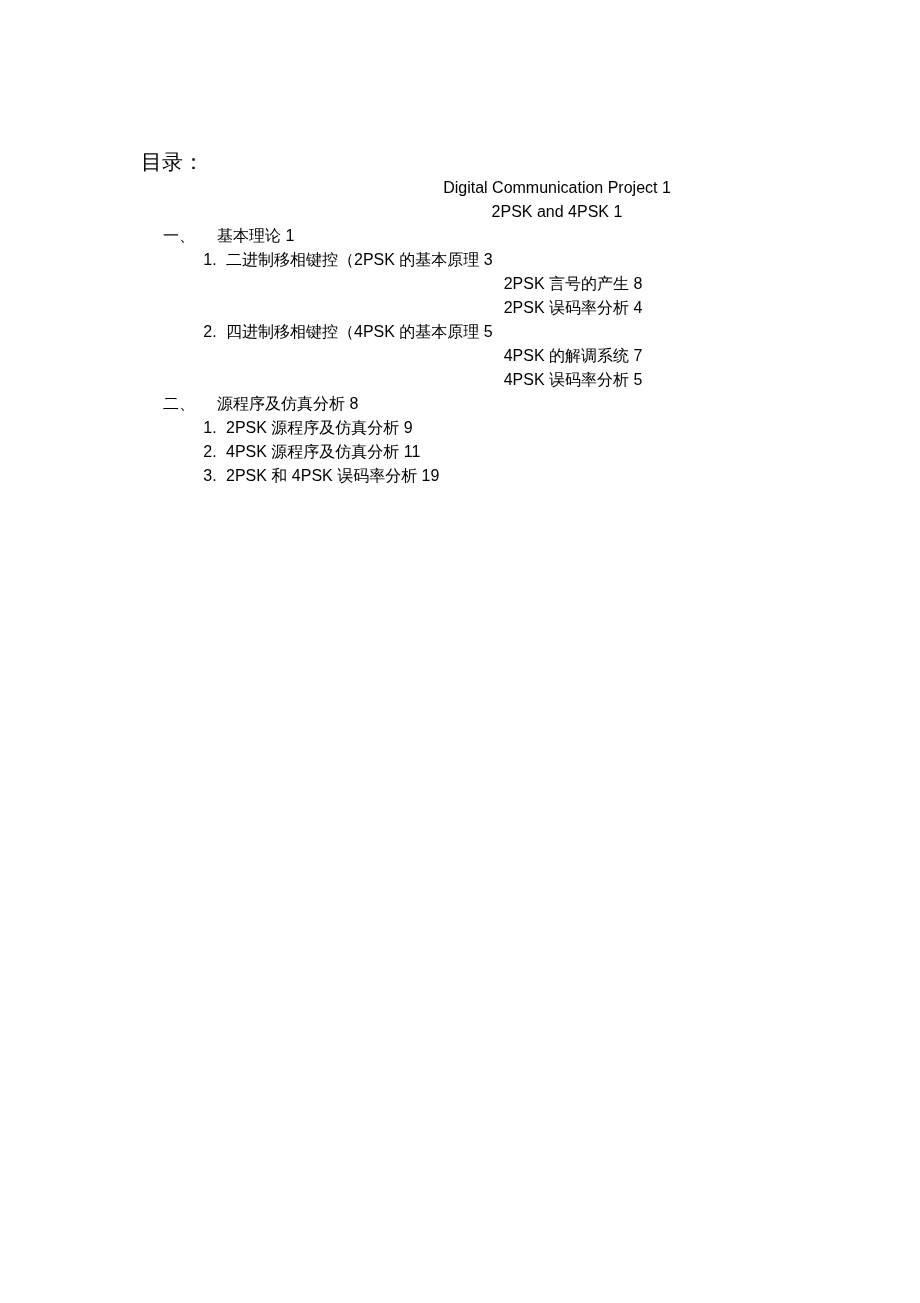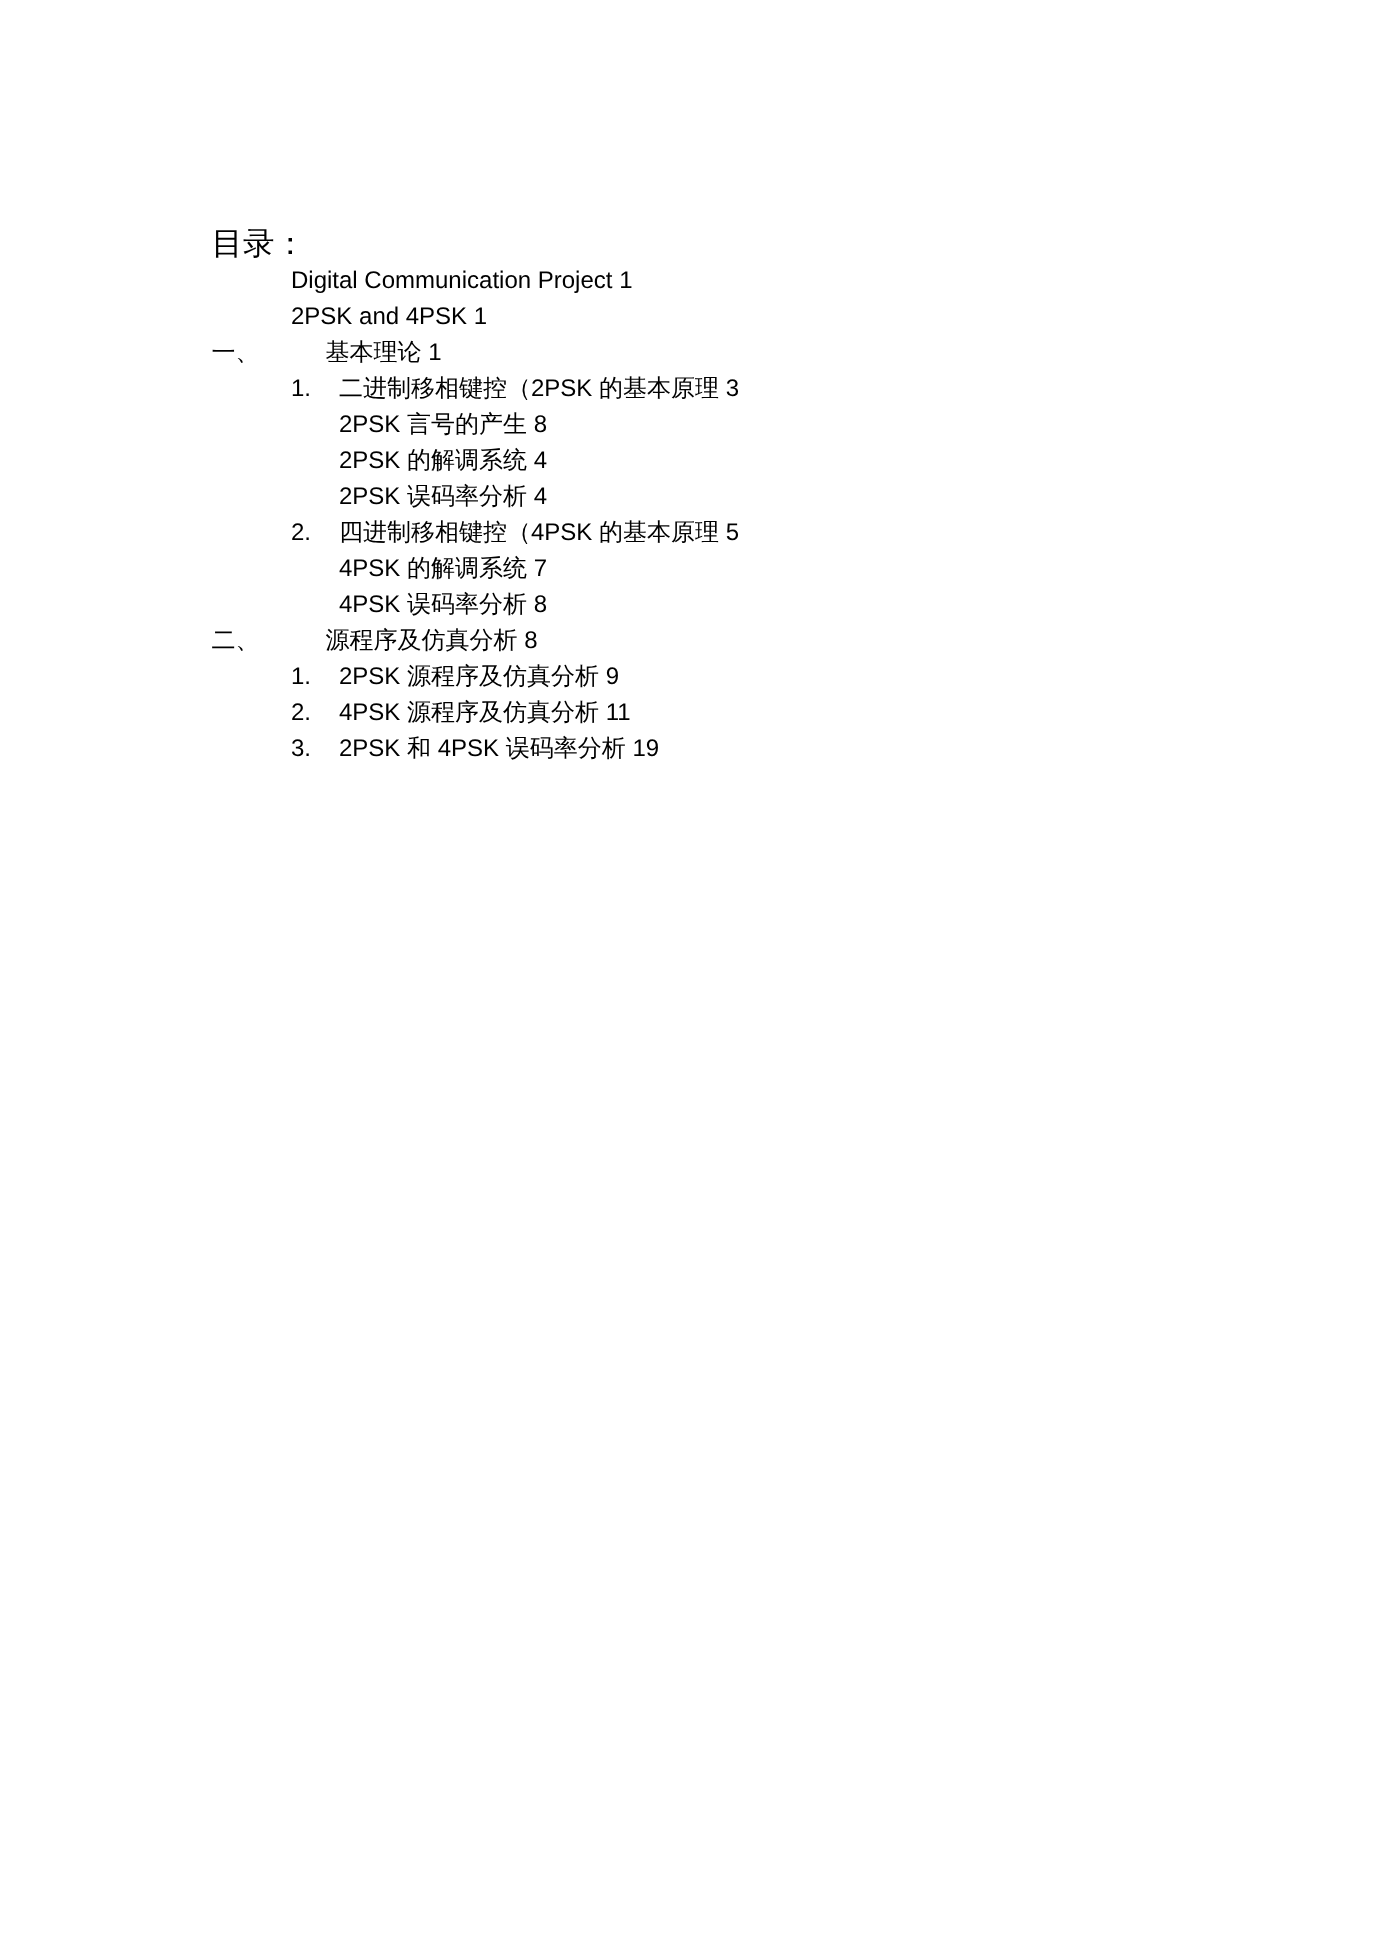"Digital Communication Project 1" .mixed { text-align: none -> center }
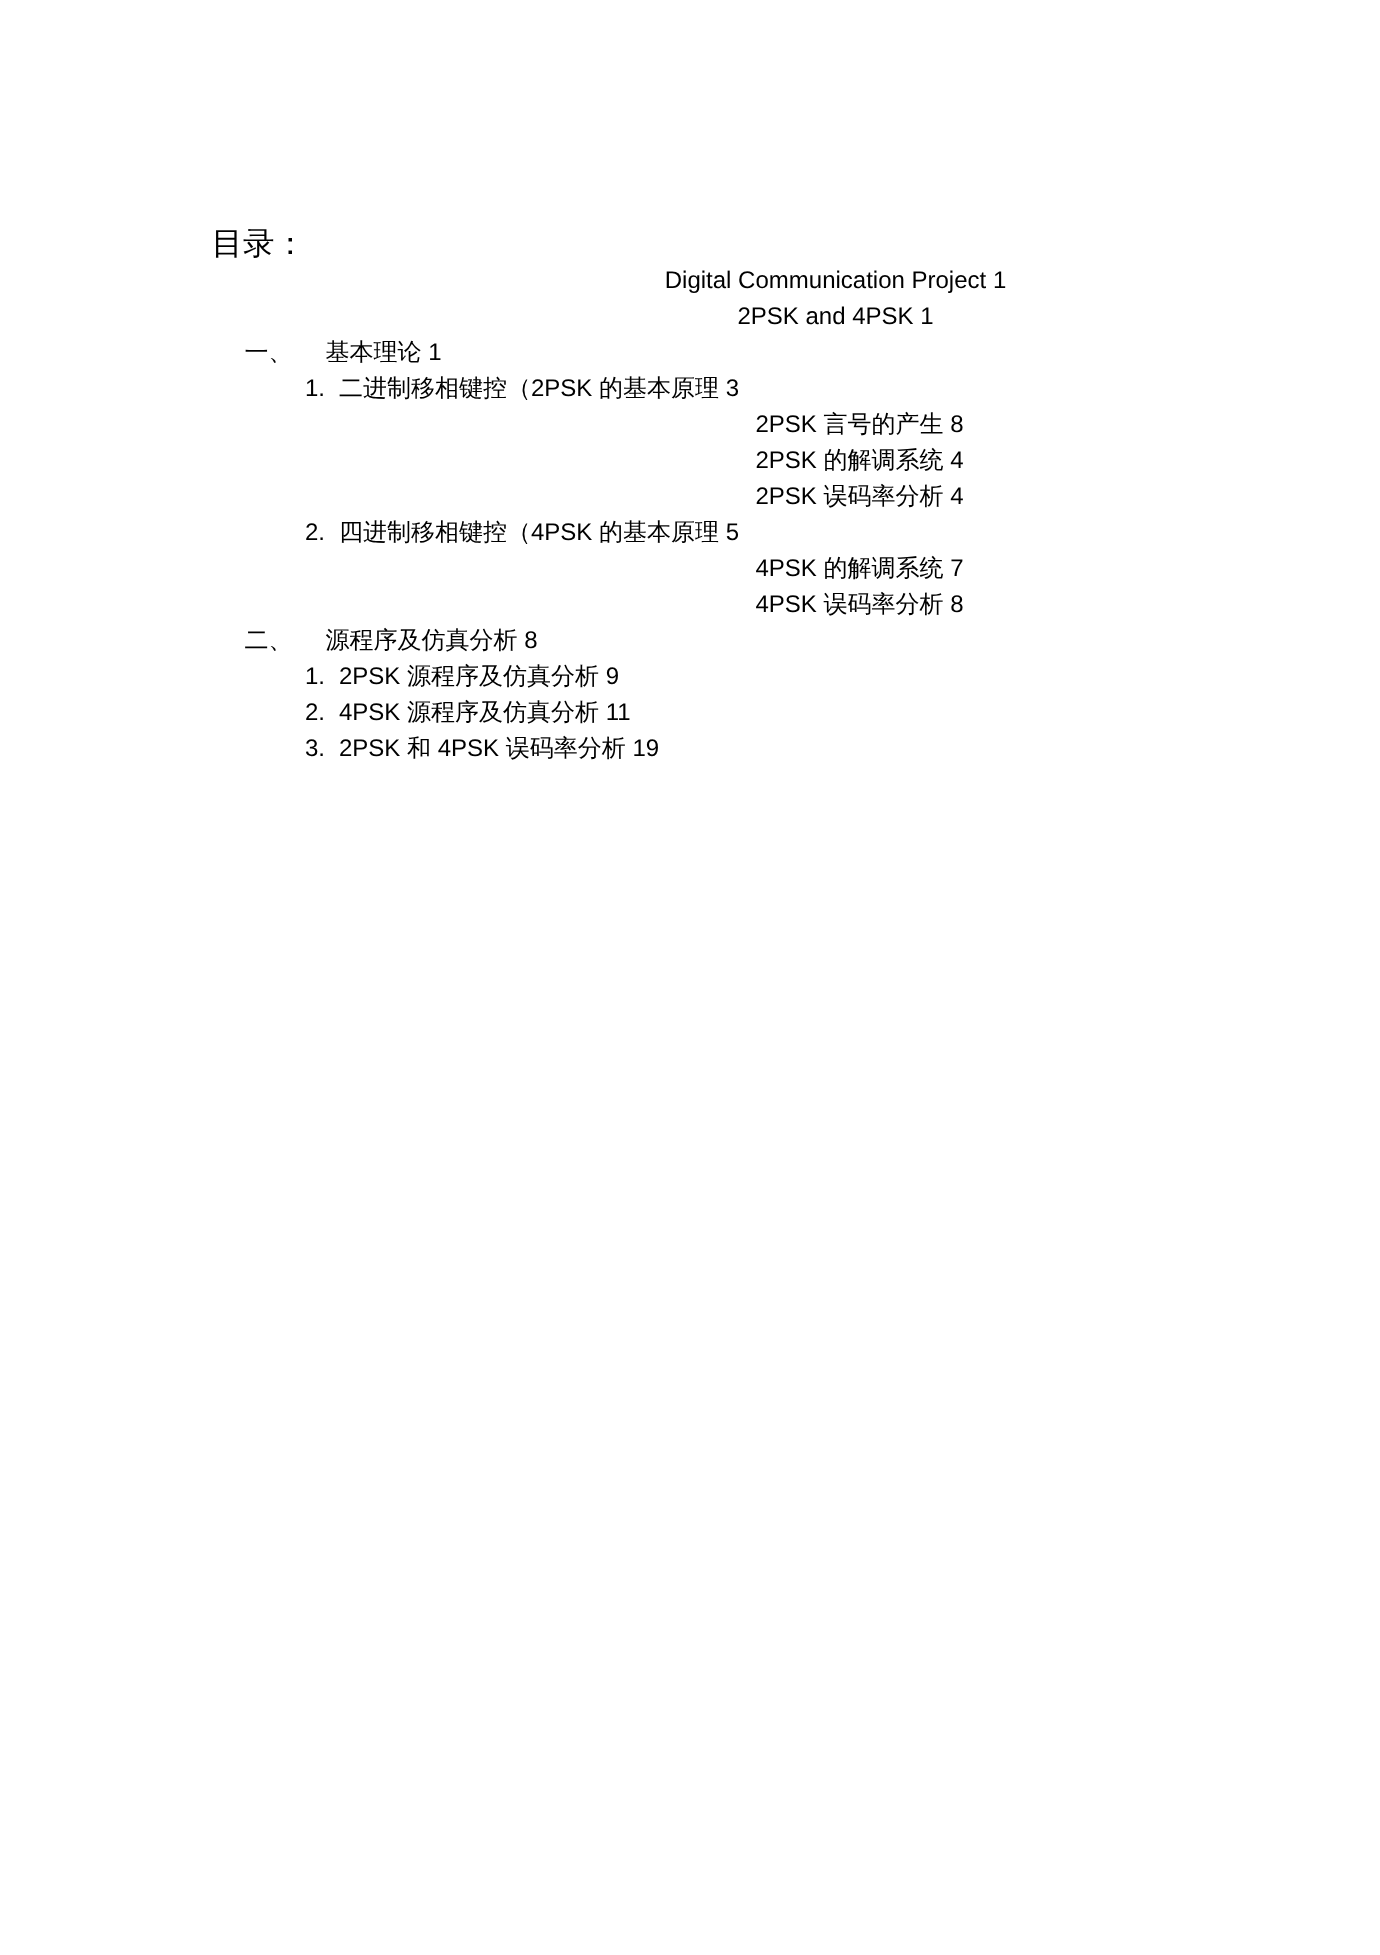"2PSK 的解调系统 4" div.entry { html: <div>2PSK 的解调系统 4</div> -> none }
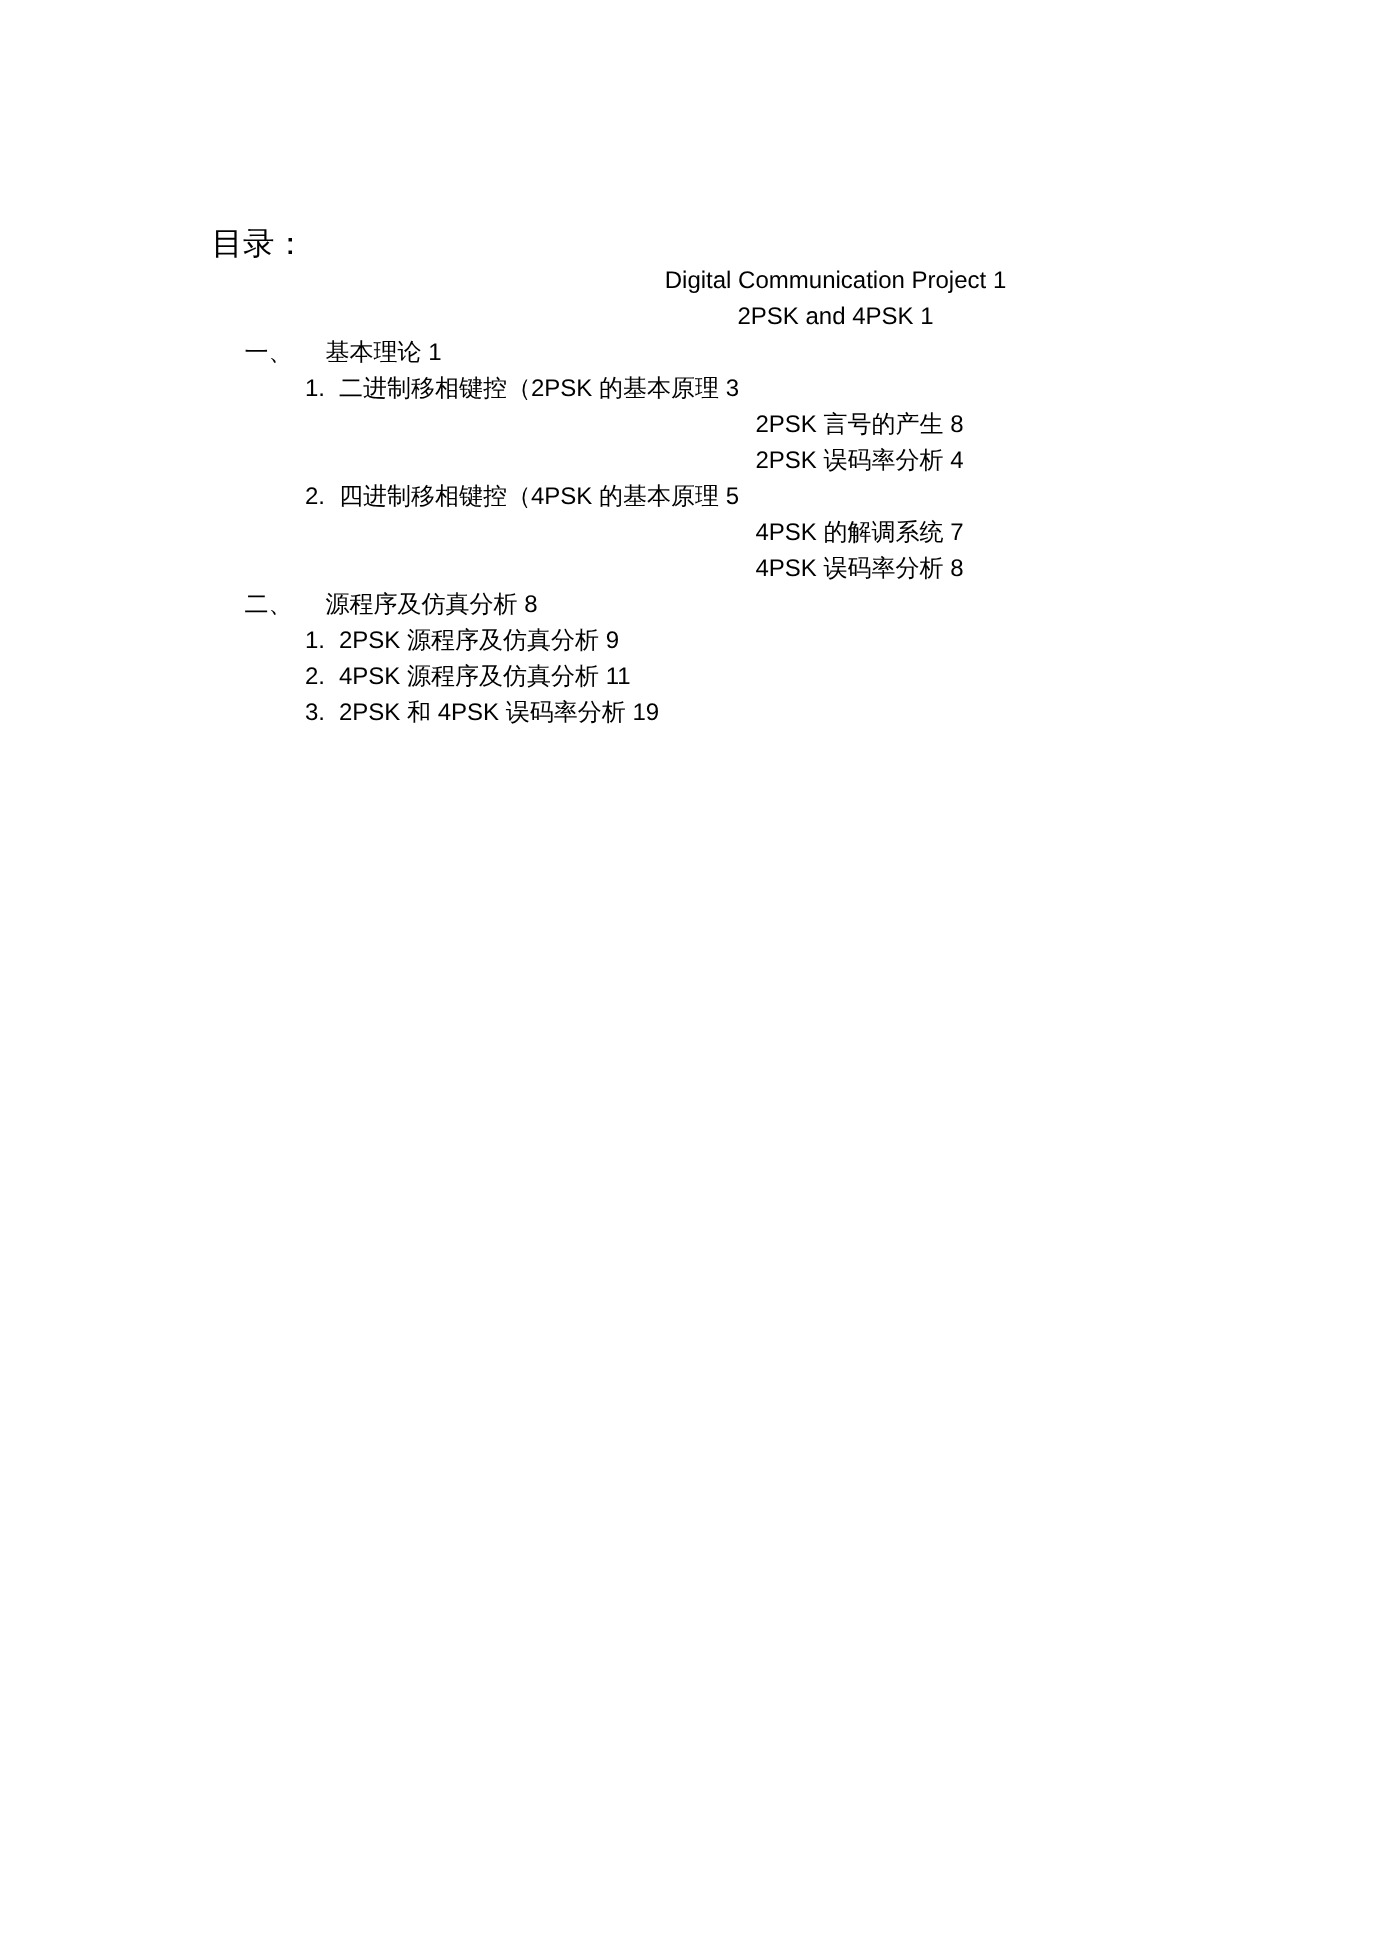"4PSK 误码率分析 8" div.entry { text: 8 -> 5 }
